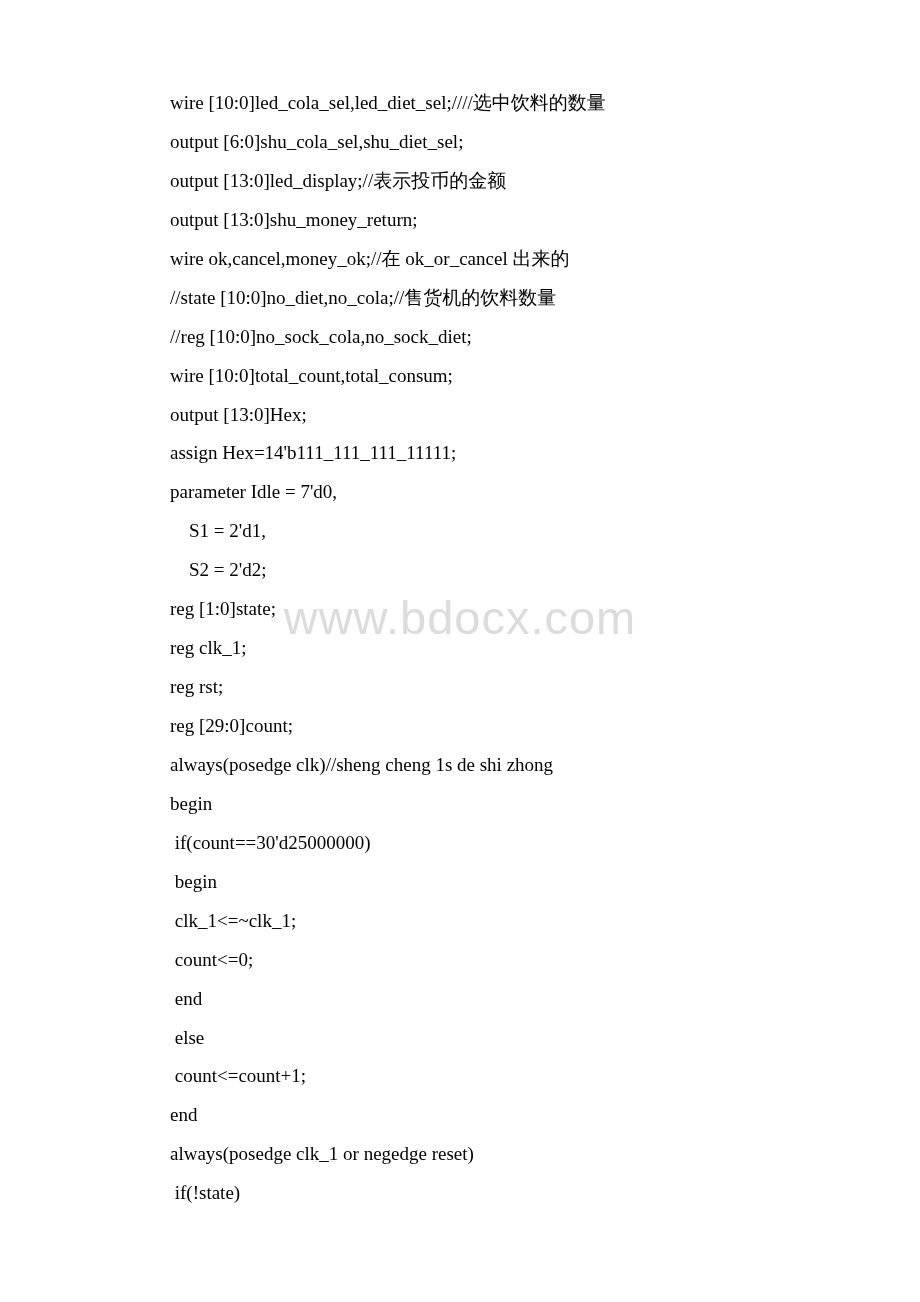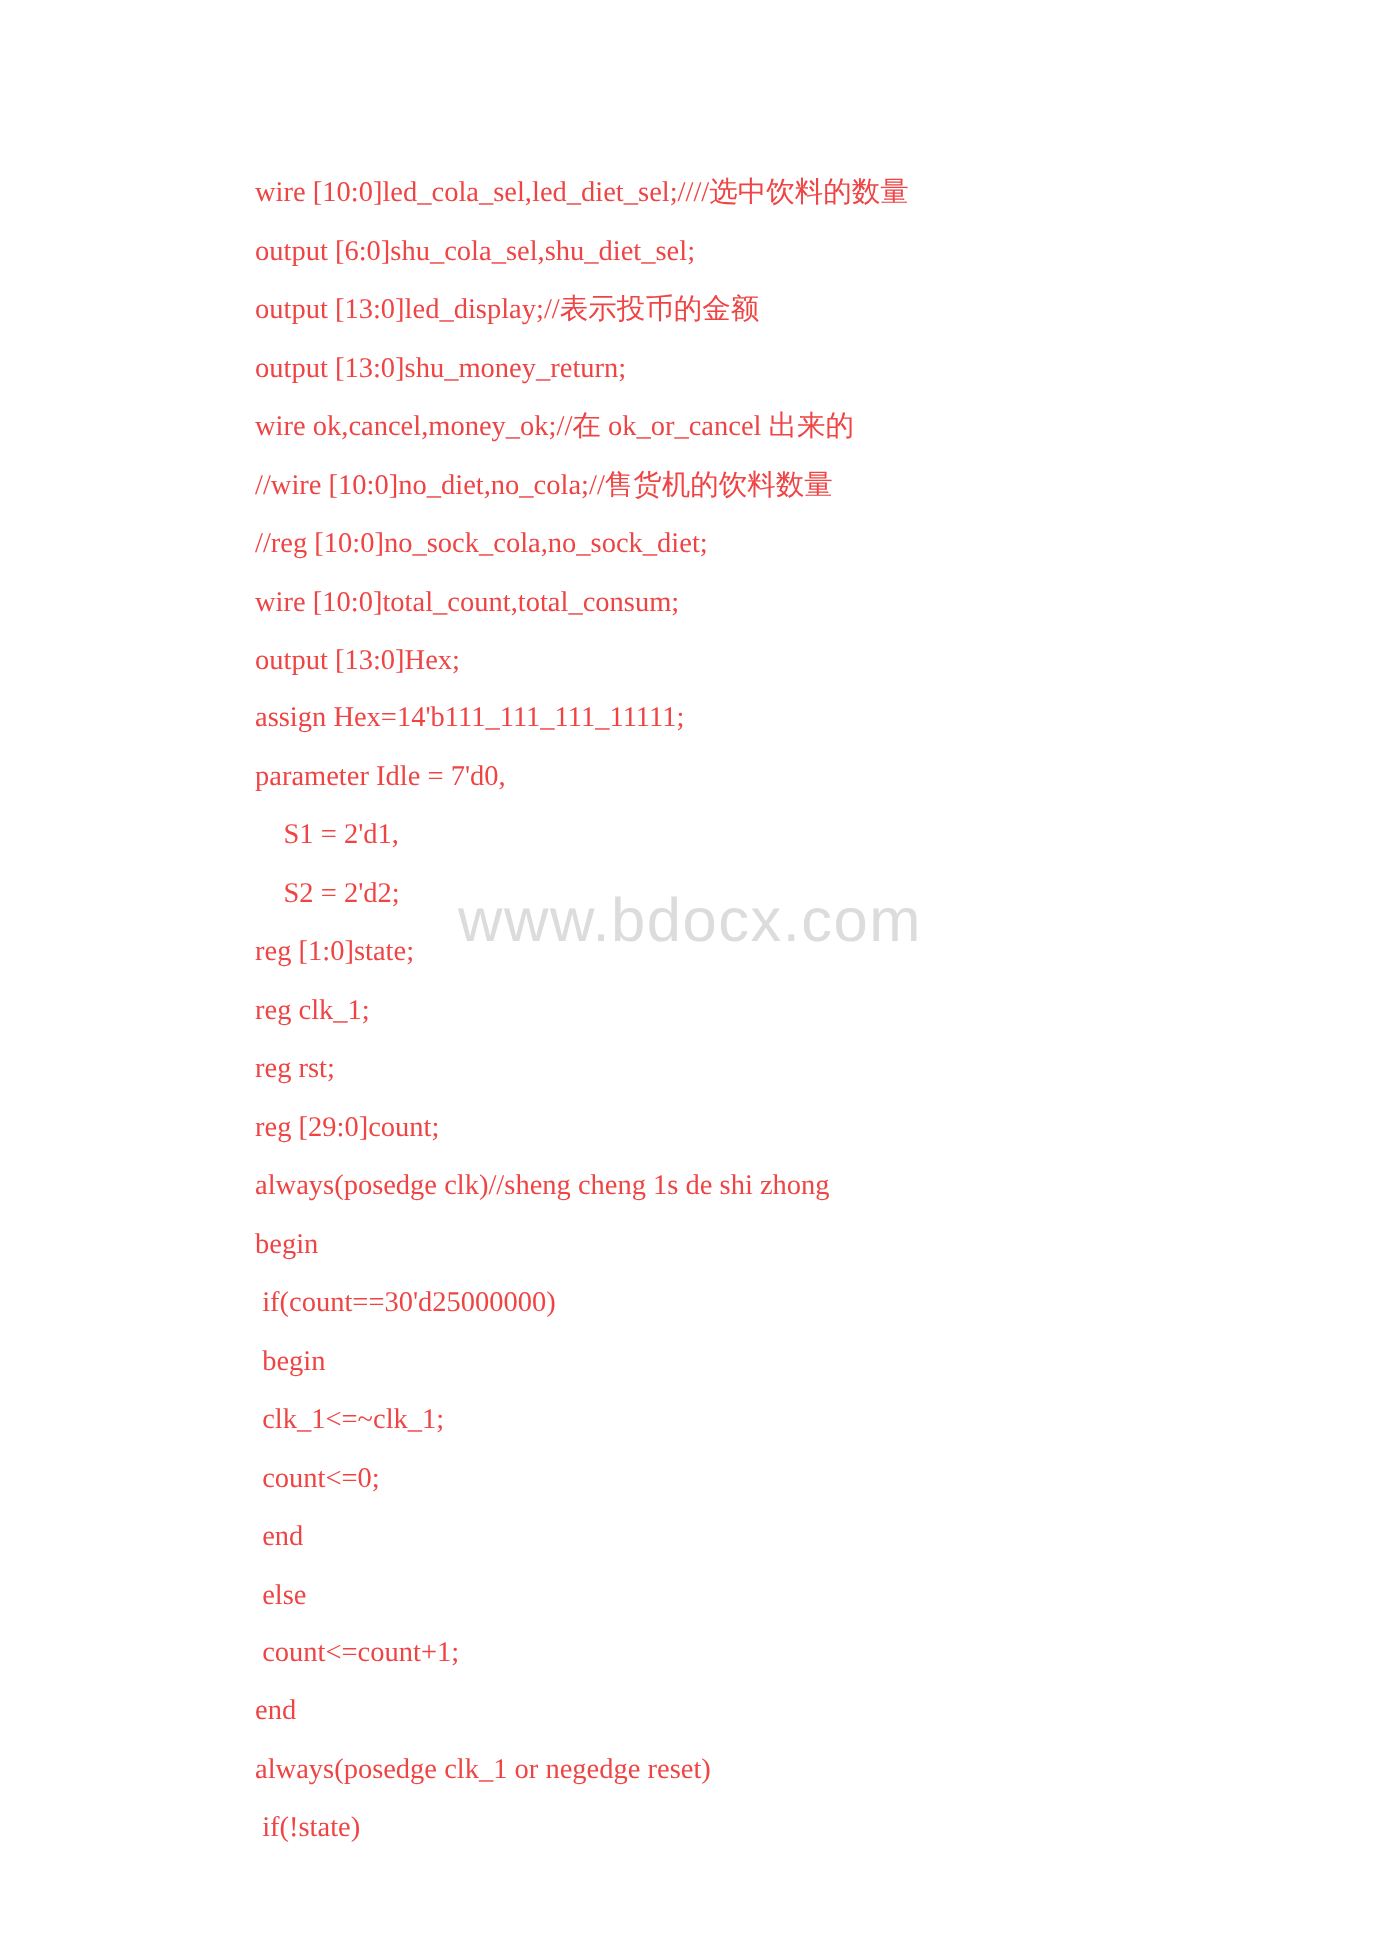"wire" .content { color: #ef4444 -> #000000; padding: 110px 170px 0 170px -> 84px 170px 0 170px }
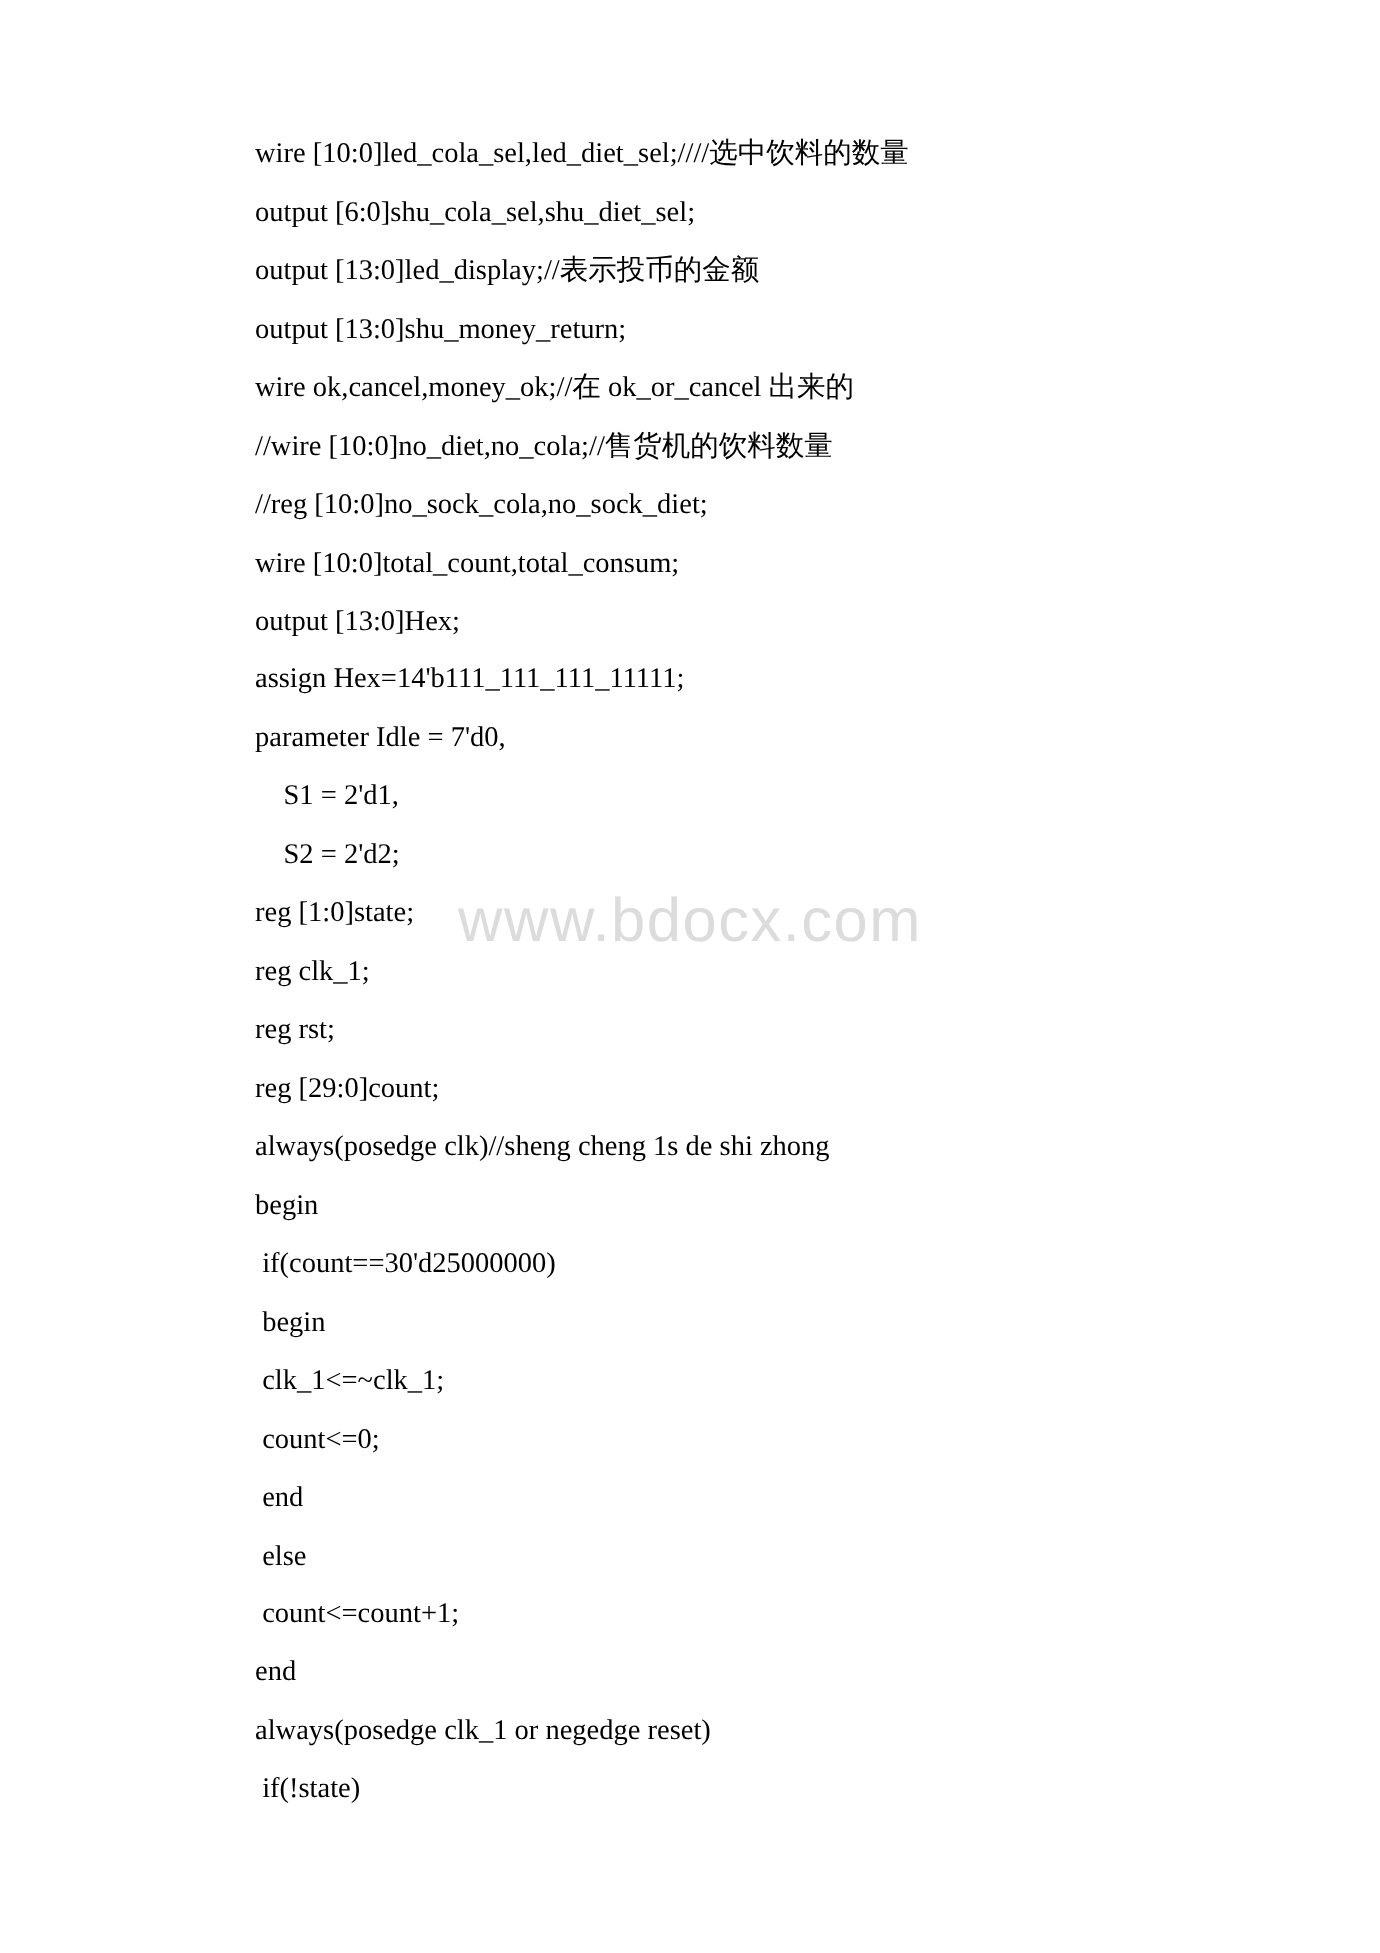"//wire [10:0]no_diet,no_cola;//售货机的饮料数量" div.code-line { text: //wire -> //state }
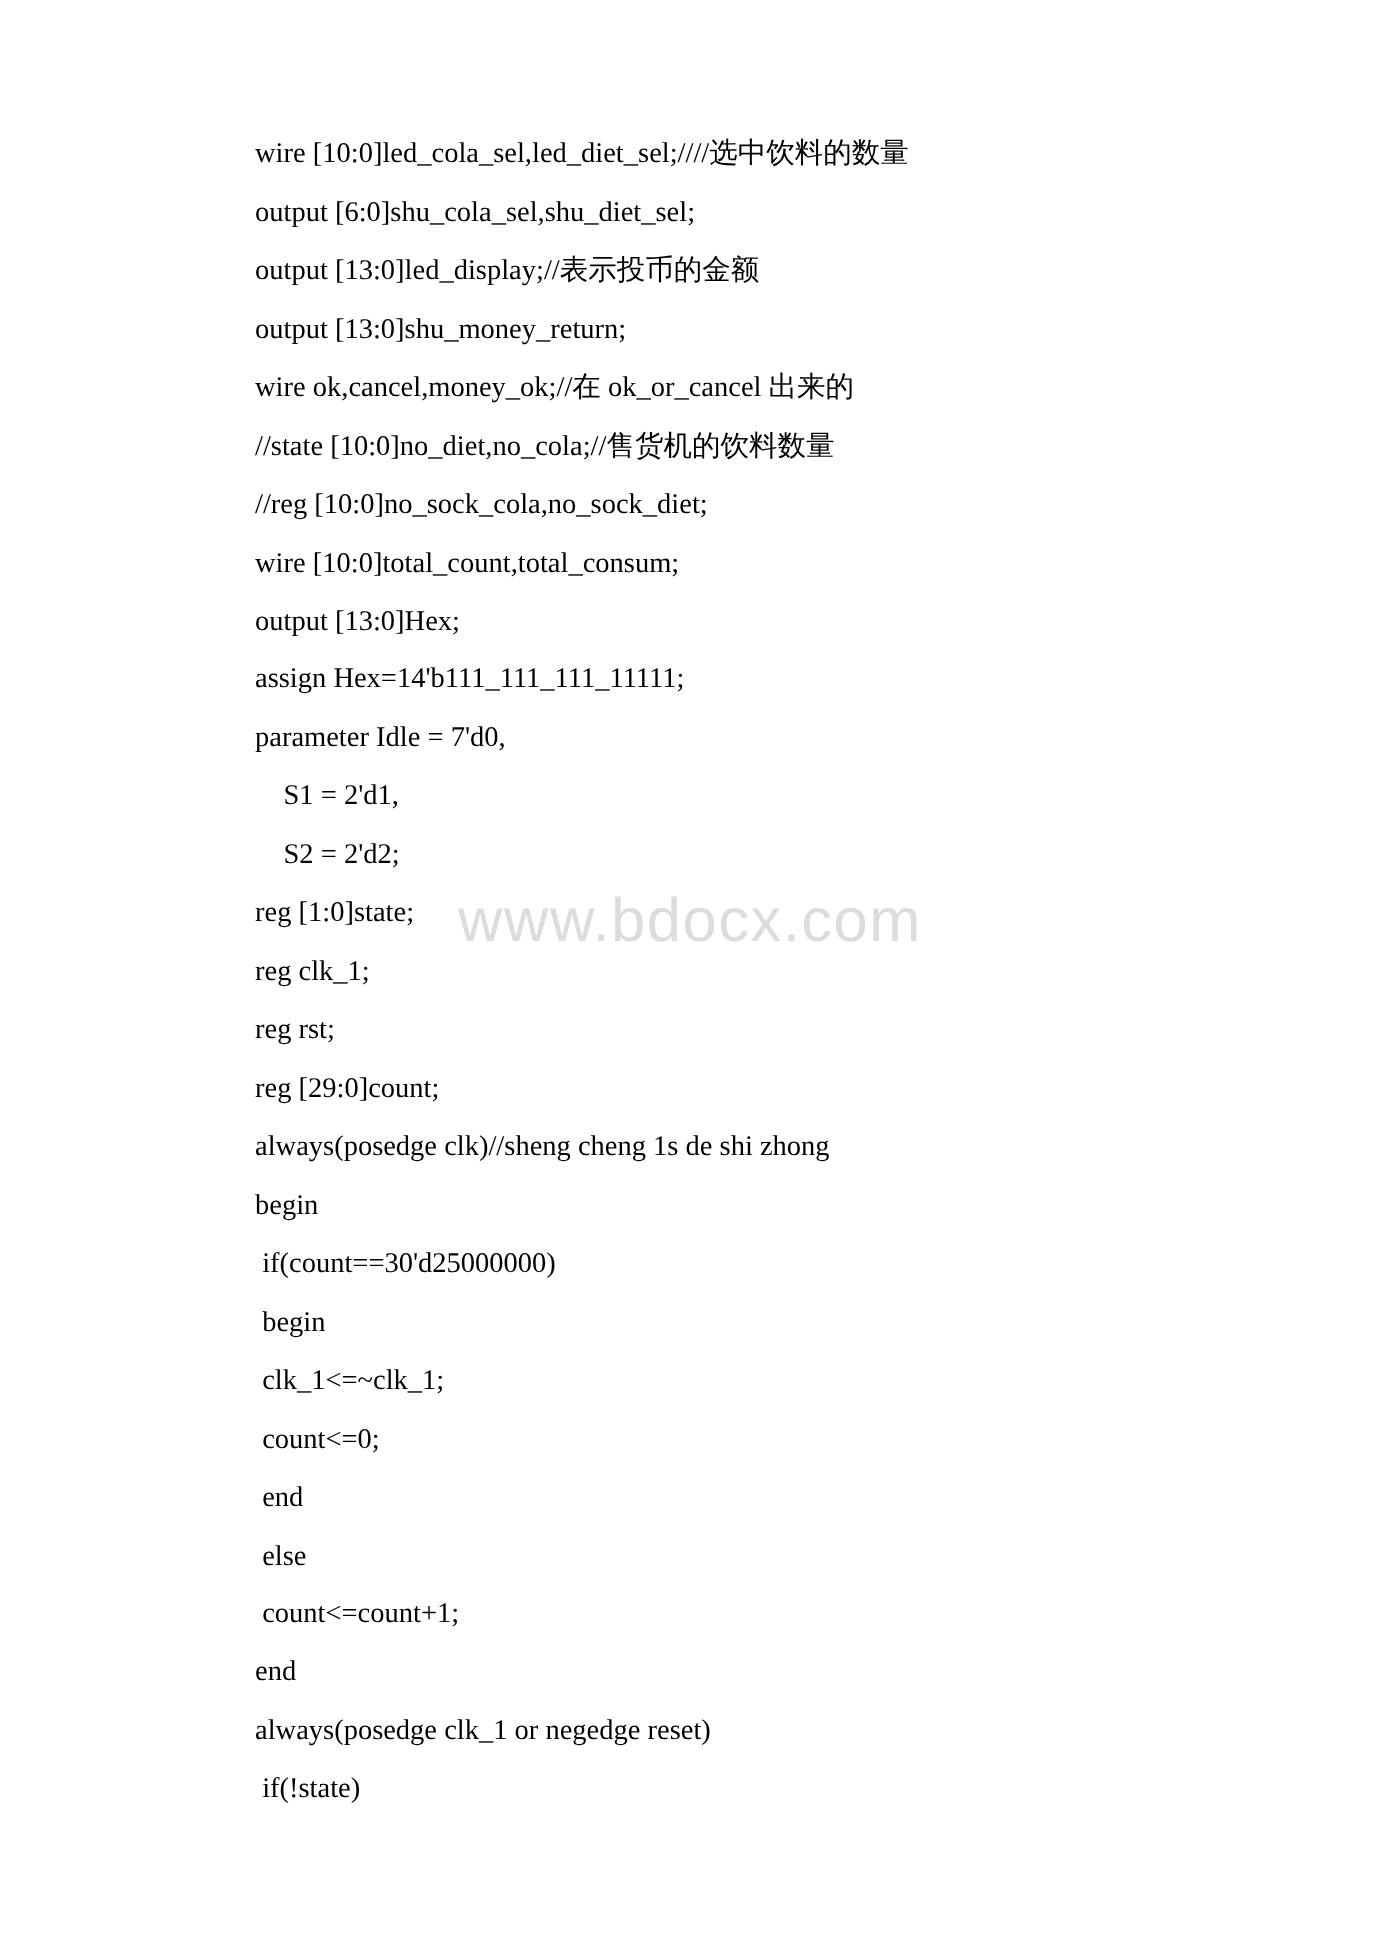"www.bdocx.com" .watermark { font-size: 41px -> 47px }
